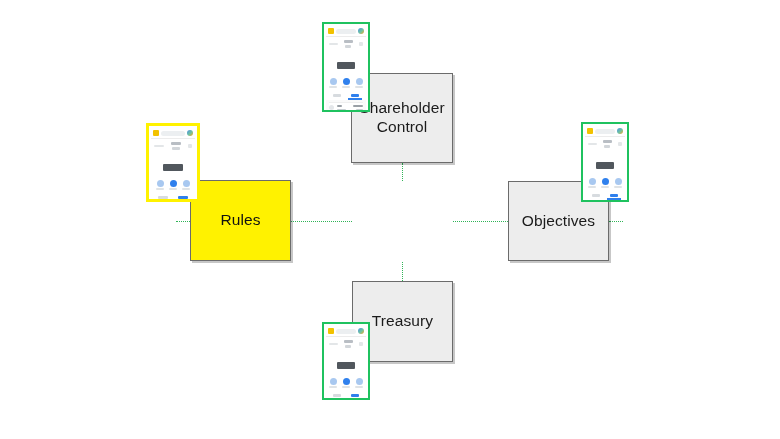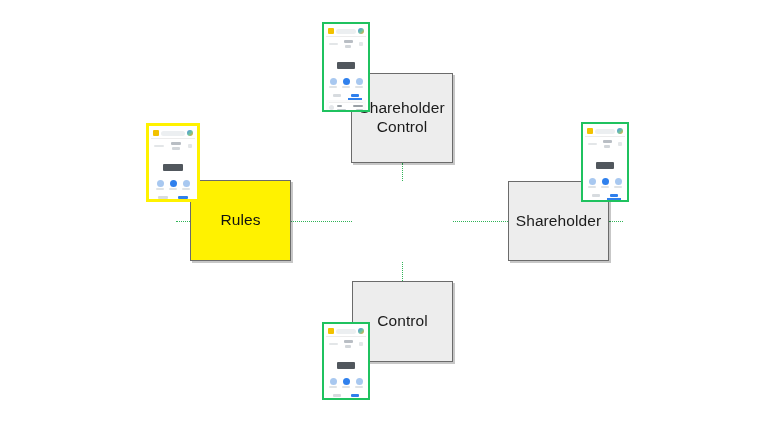"Shareholder" span.node-label { text: Shareholder -> Objectives }
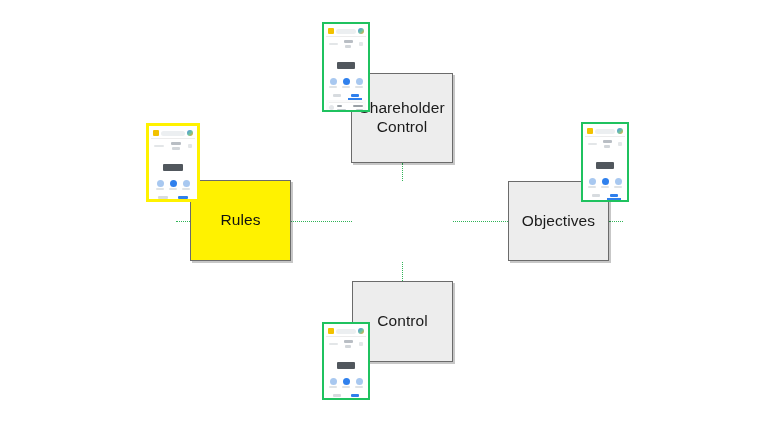"Control" span.node-label { text: Control -> Treasury }
